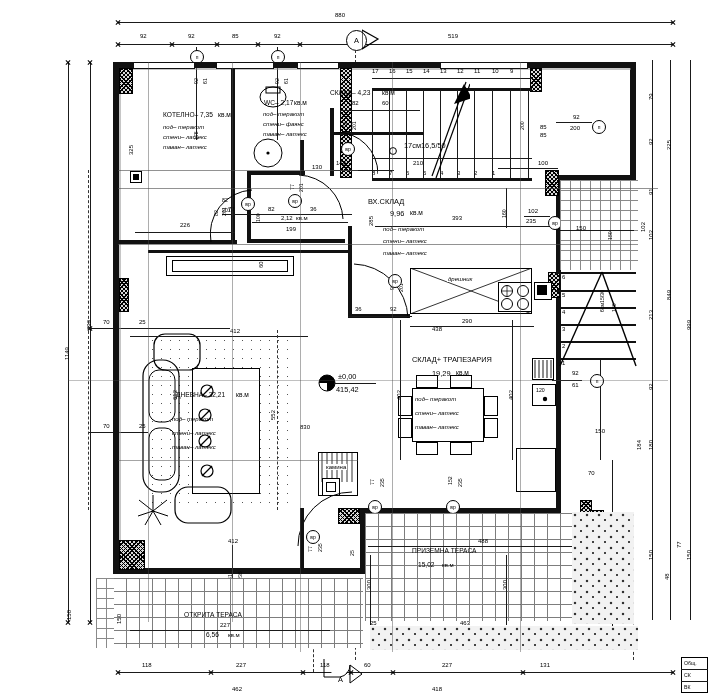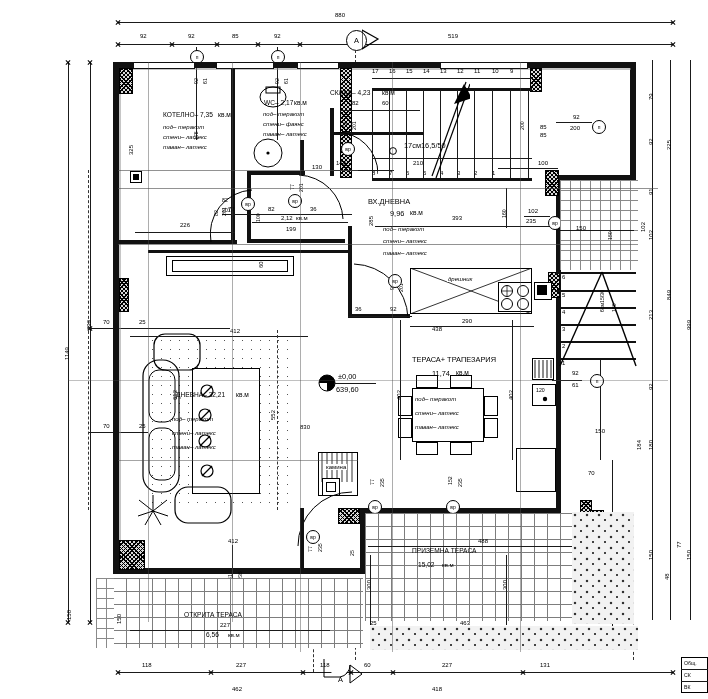"ВХ.ДНЕВНА" div.t { text: ВХ.ДНЕВНА -> ВХ.СКЛАД }
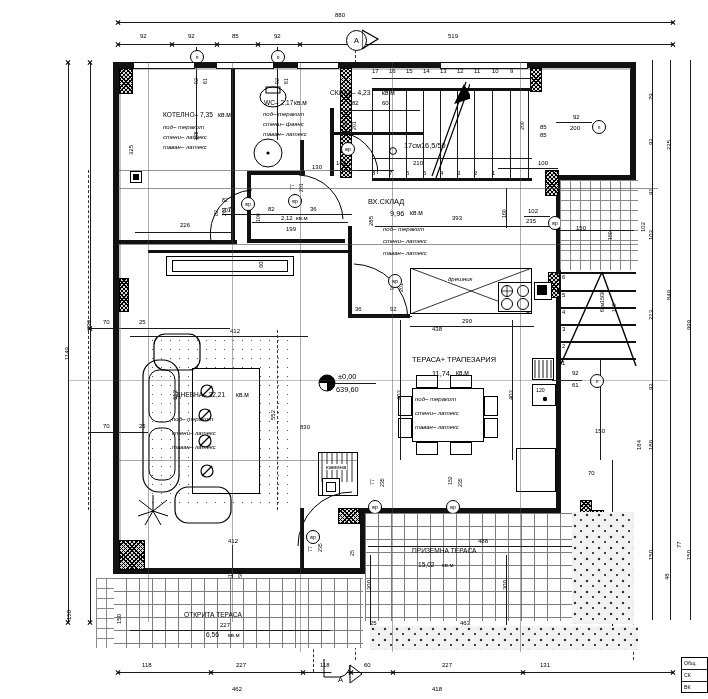"ТЕРАСА+ ТРАПЕЗАРИЯ" div.t { text: ТЕРАСА+ -> СКЛАД+ }
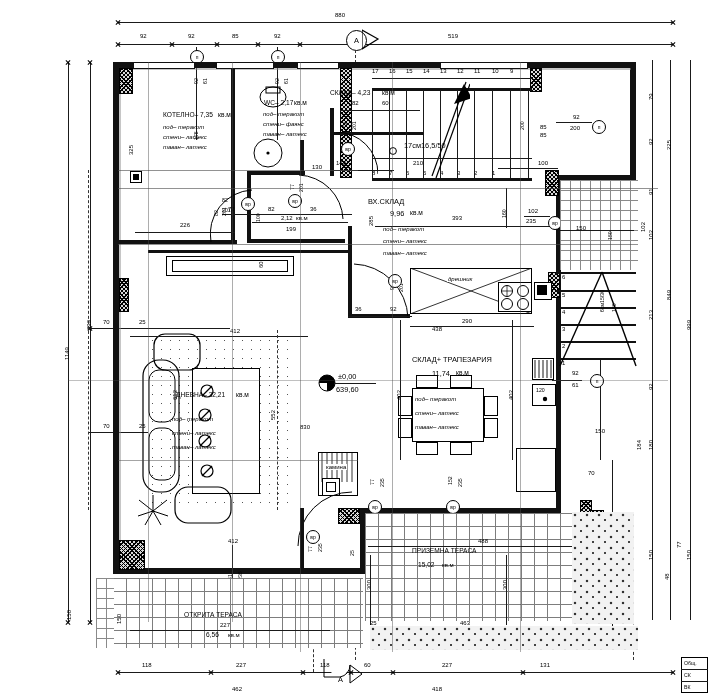"11,74" div.t { text: 11,74 -> 19,29 }
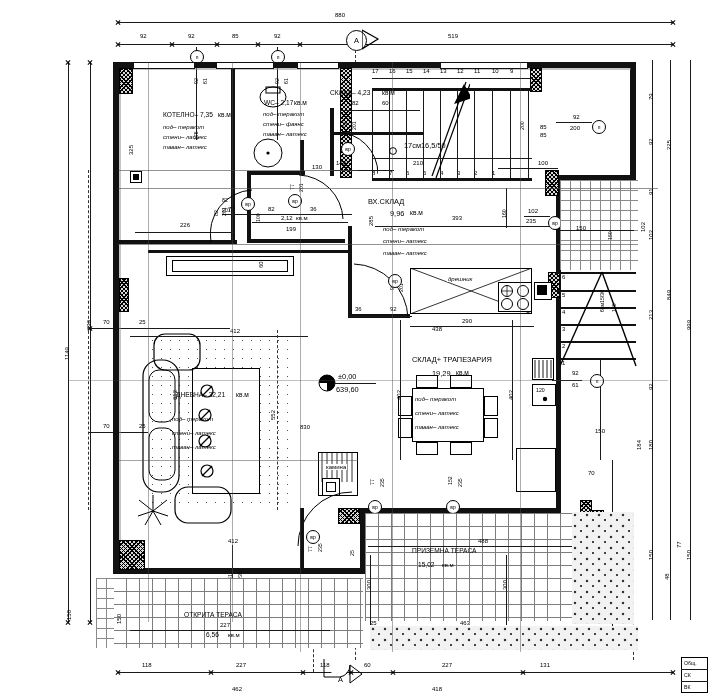"639,60" div.t { text: 639,60 -> 415,42 }
